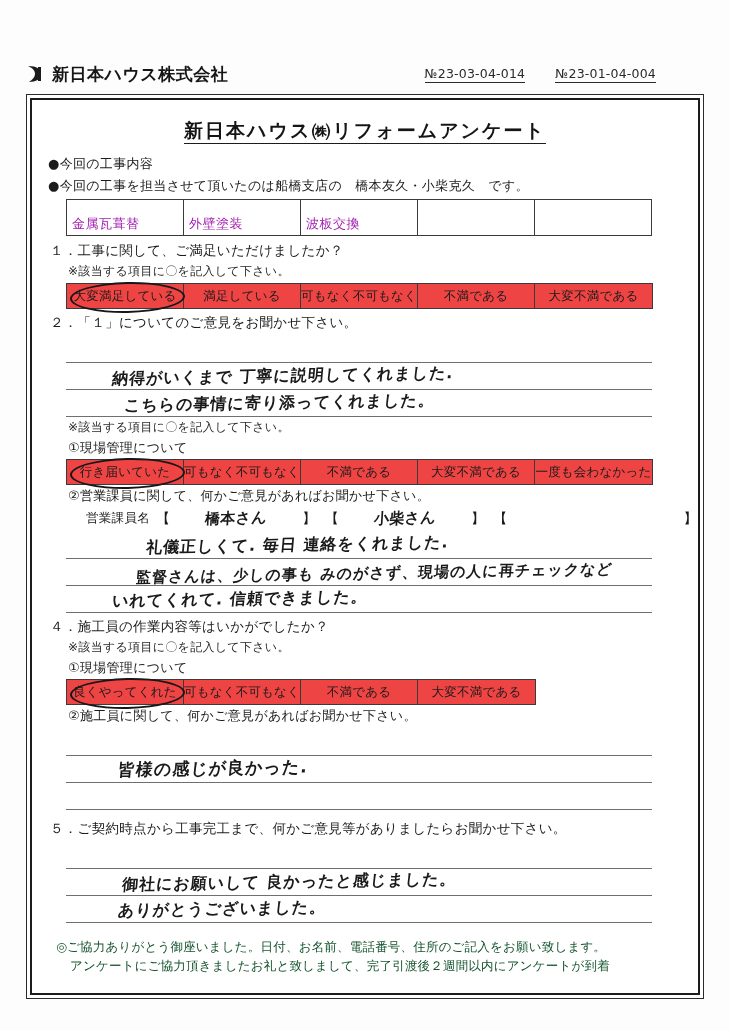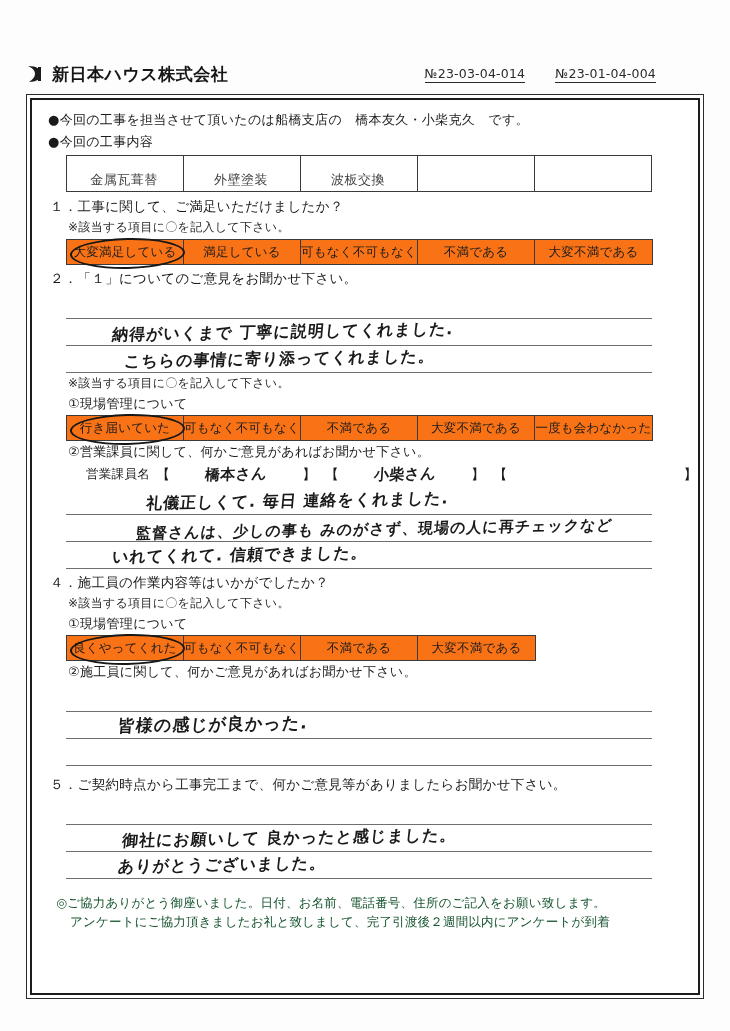"新日本ハウス㈱リフォームアンケート" div.doc-title { html: none -> <div> <span>新日本ハウス㈱リフォームアンケート</span> </div> }
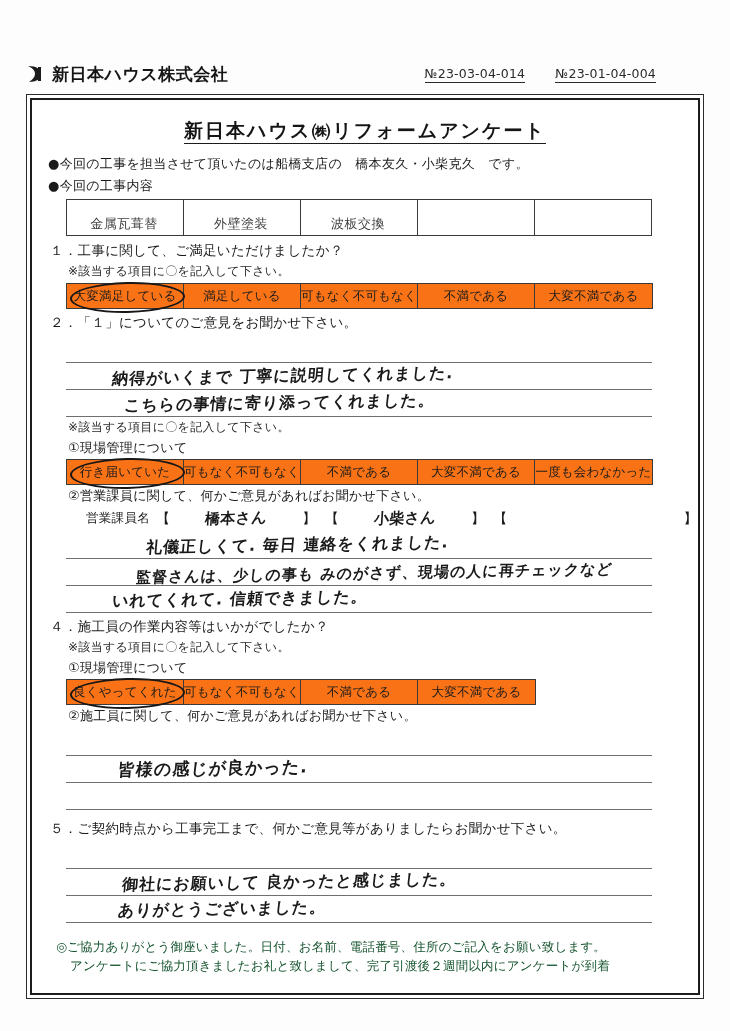"●今回の工事を担当させて頂いたのは船橋支店の 橋本友久・小柴克久 です。" div.bullet-line { order: before "●今回の工事内容" -> after "●今回の工事内容" }
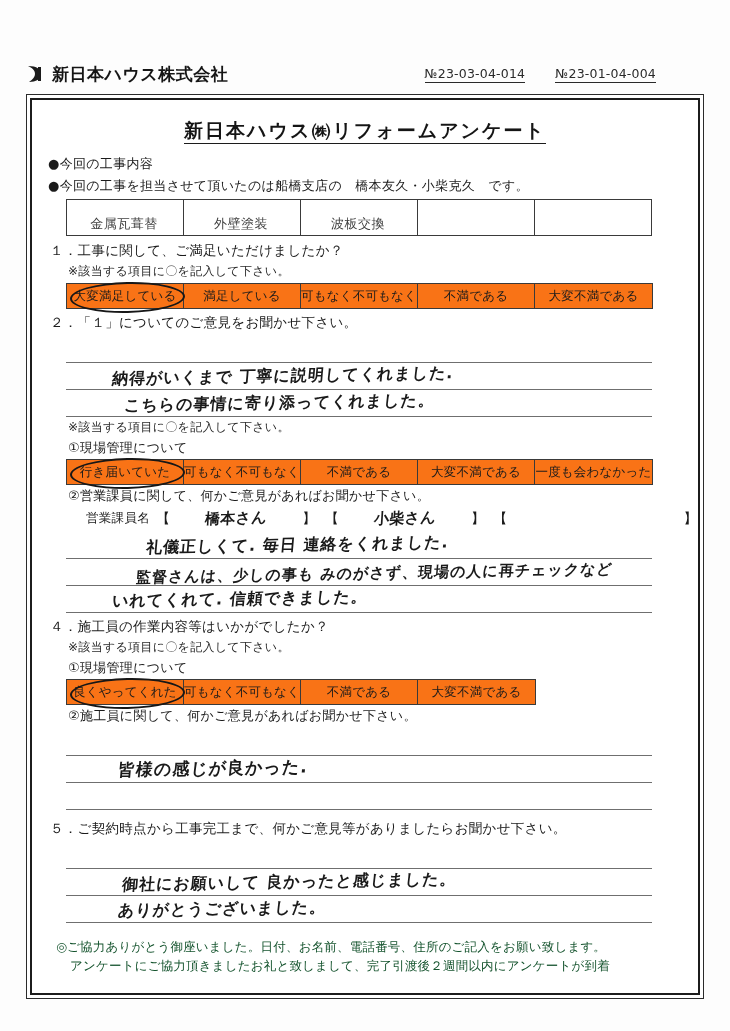"金属瓦葺替" .work-table td { color: #404040 -> #a21caf; text-align: center -> none }
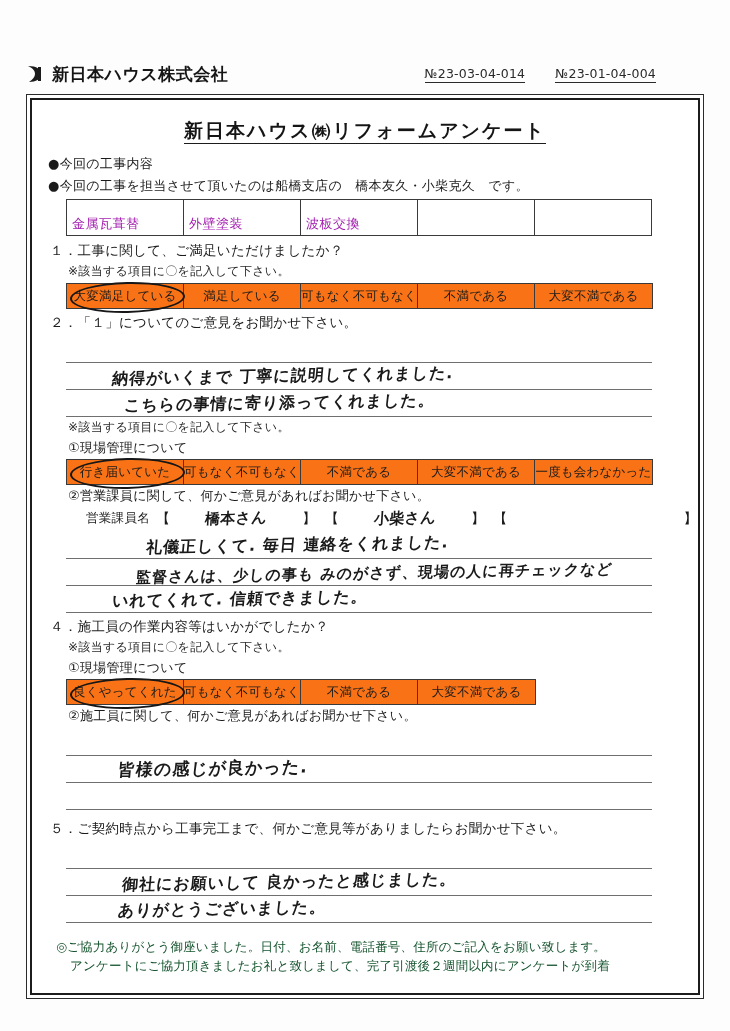"大変満足している" .opt-row { background: #f97316 -> #ef4444 }
